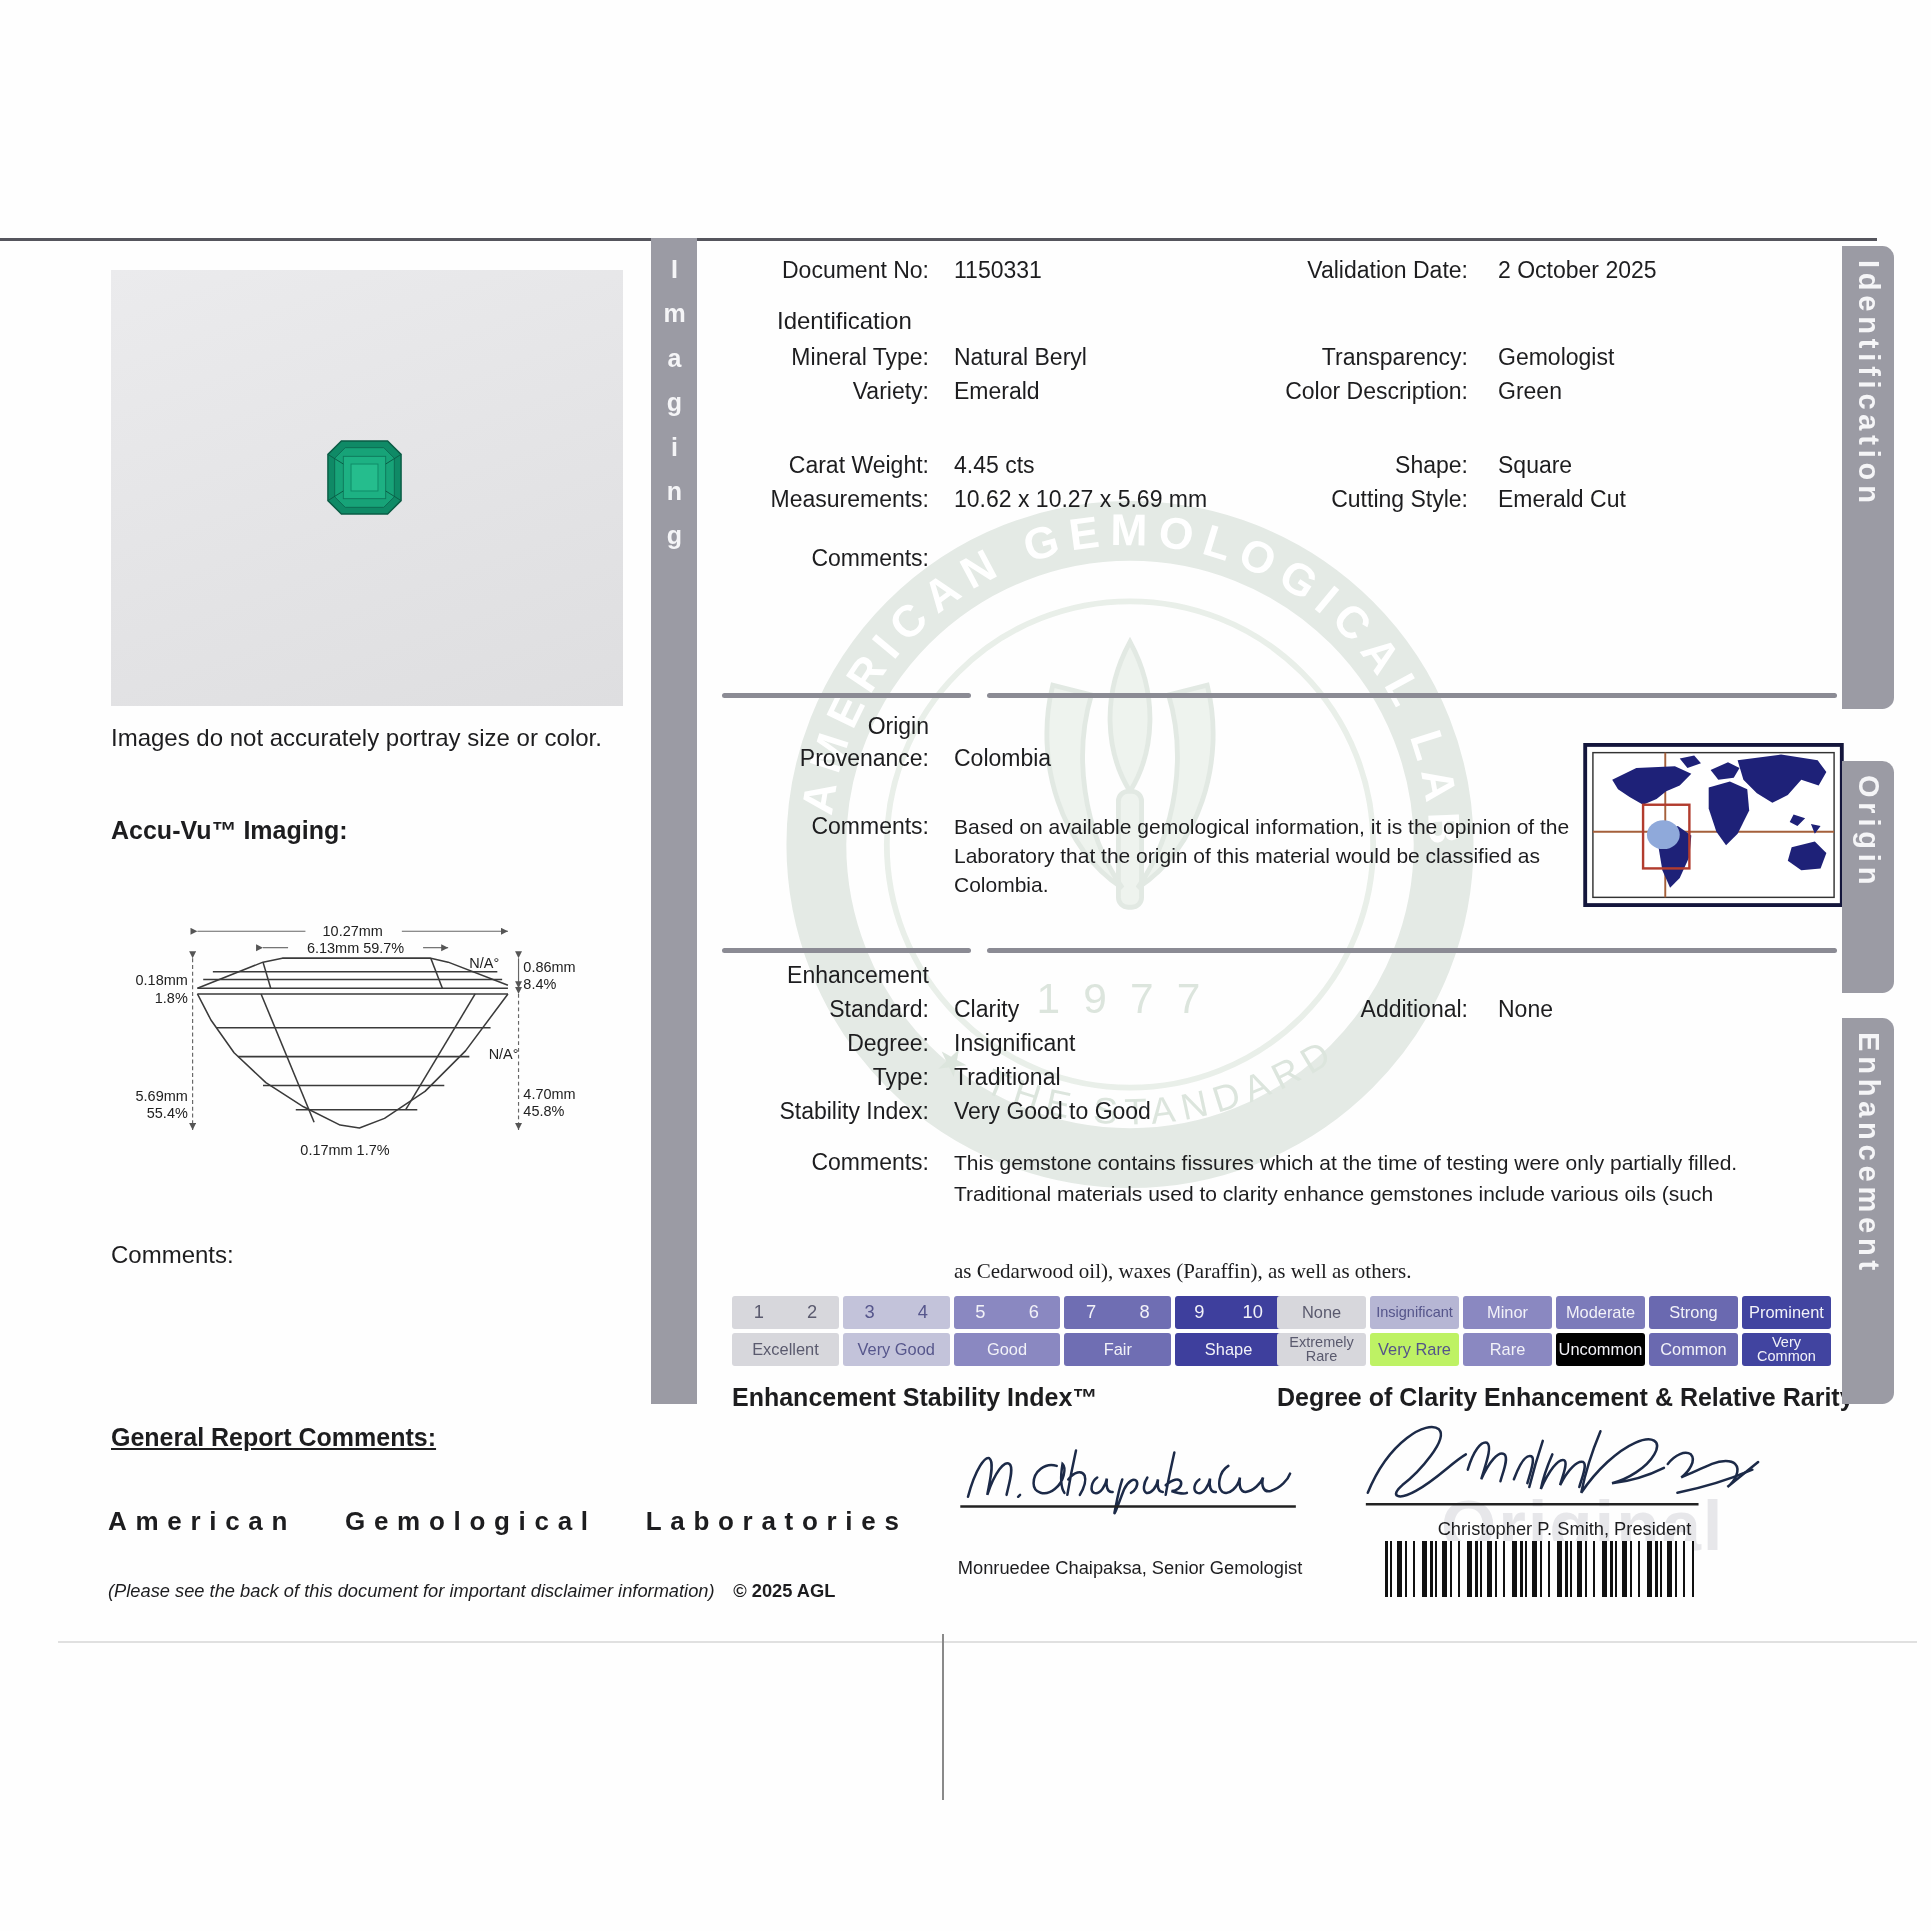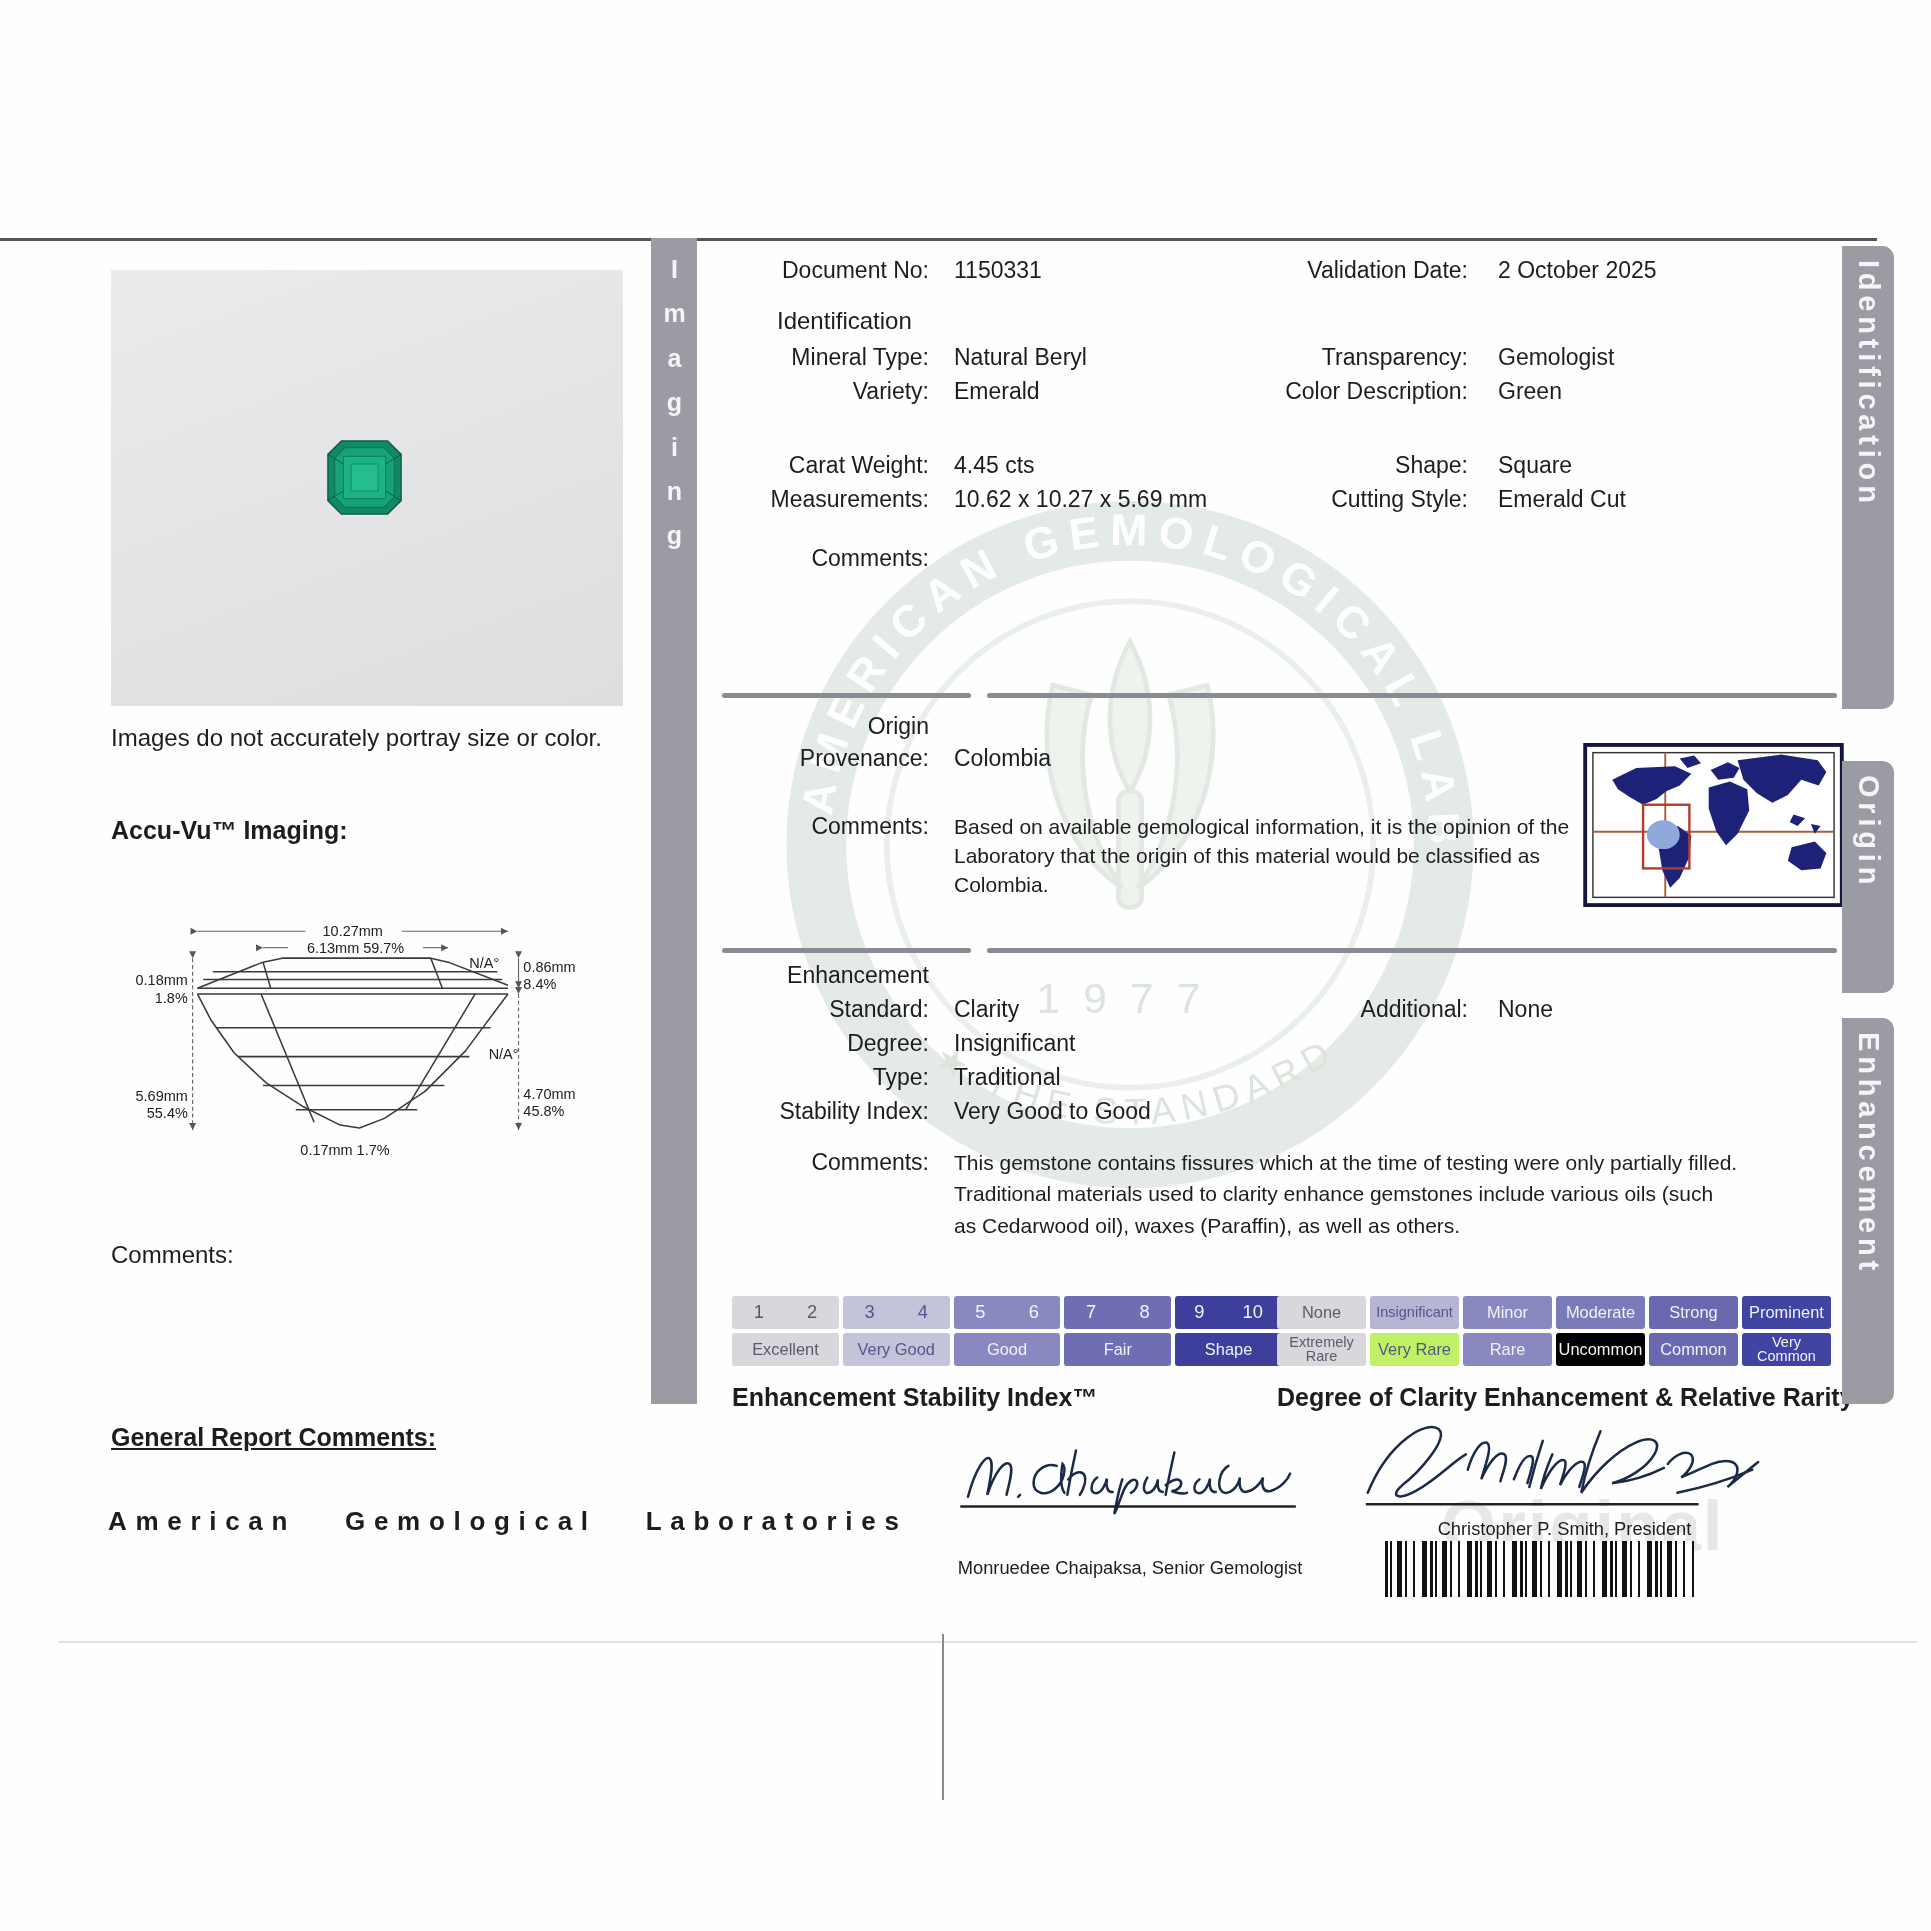"as Cedarwood oil), waxes (Paraffin)," div.cmt { font-family: none -> Liberation Serif, serif; top: 1214px -> 1259px }
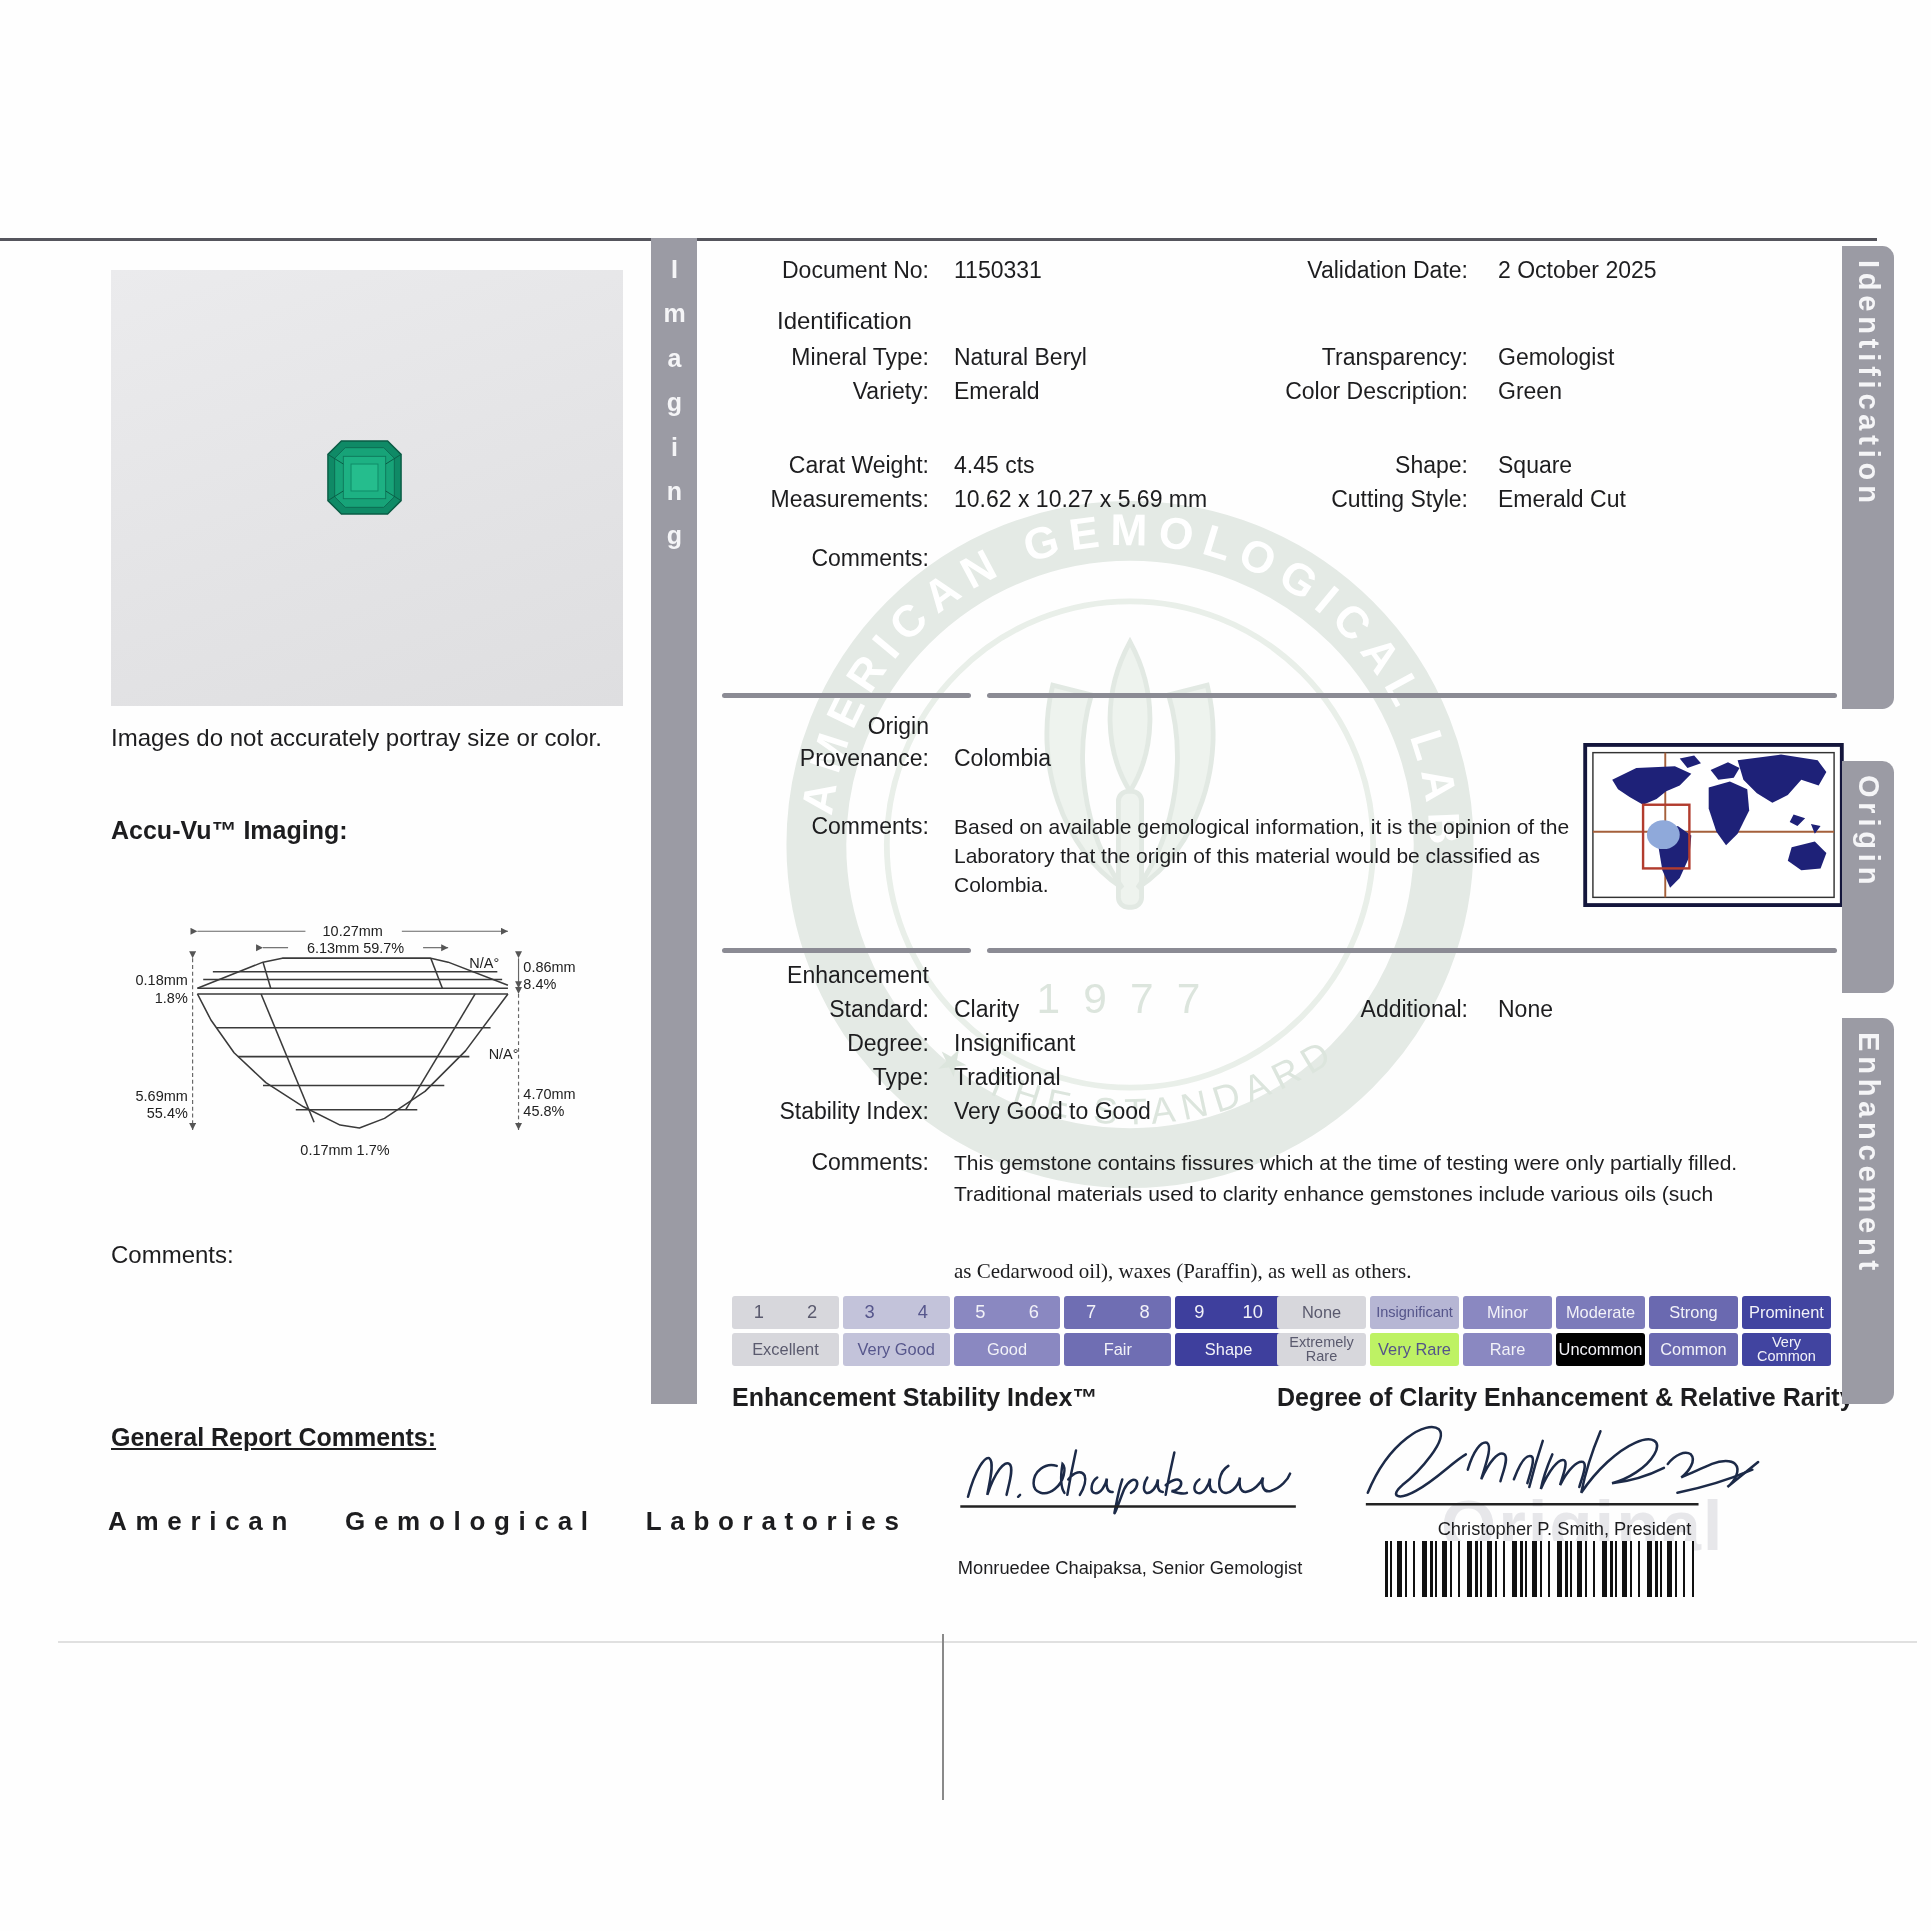"(Please see the back of" div.abs { html: none -> <div> <span>(Please see the back of this document for important disclaimer information)</span> <span>© 2025 AGL</span> </div> }
